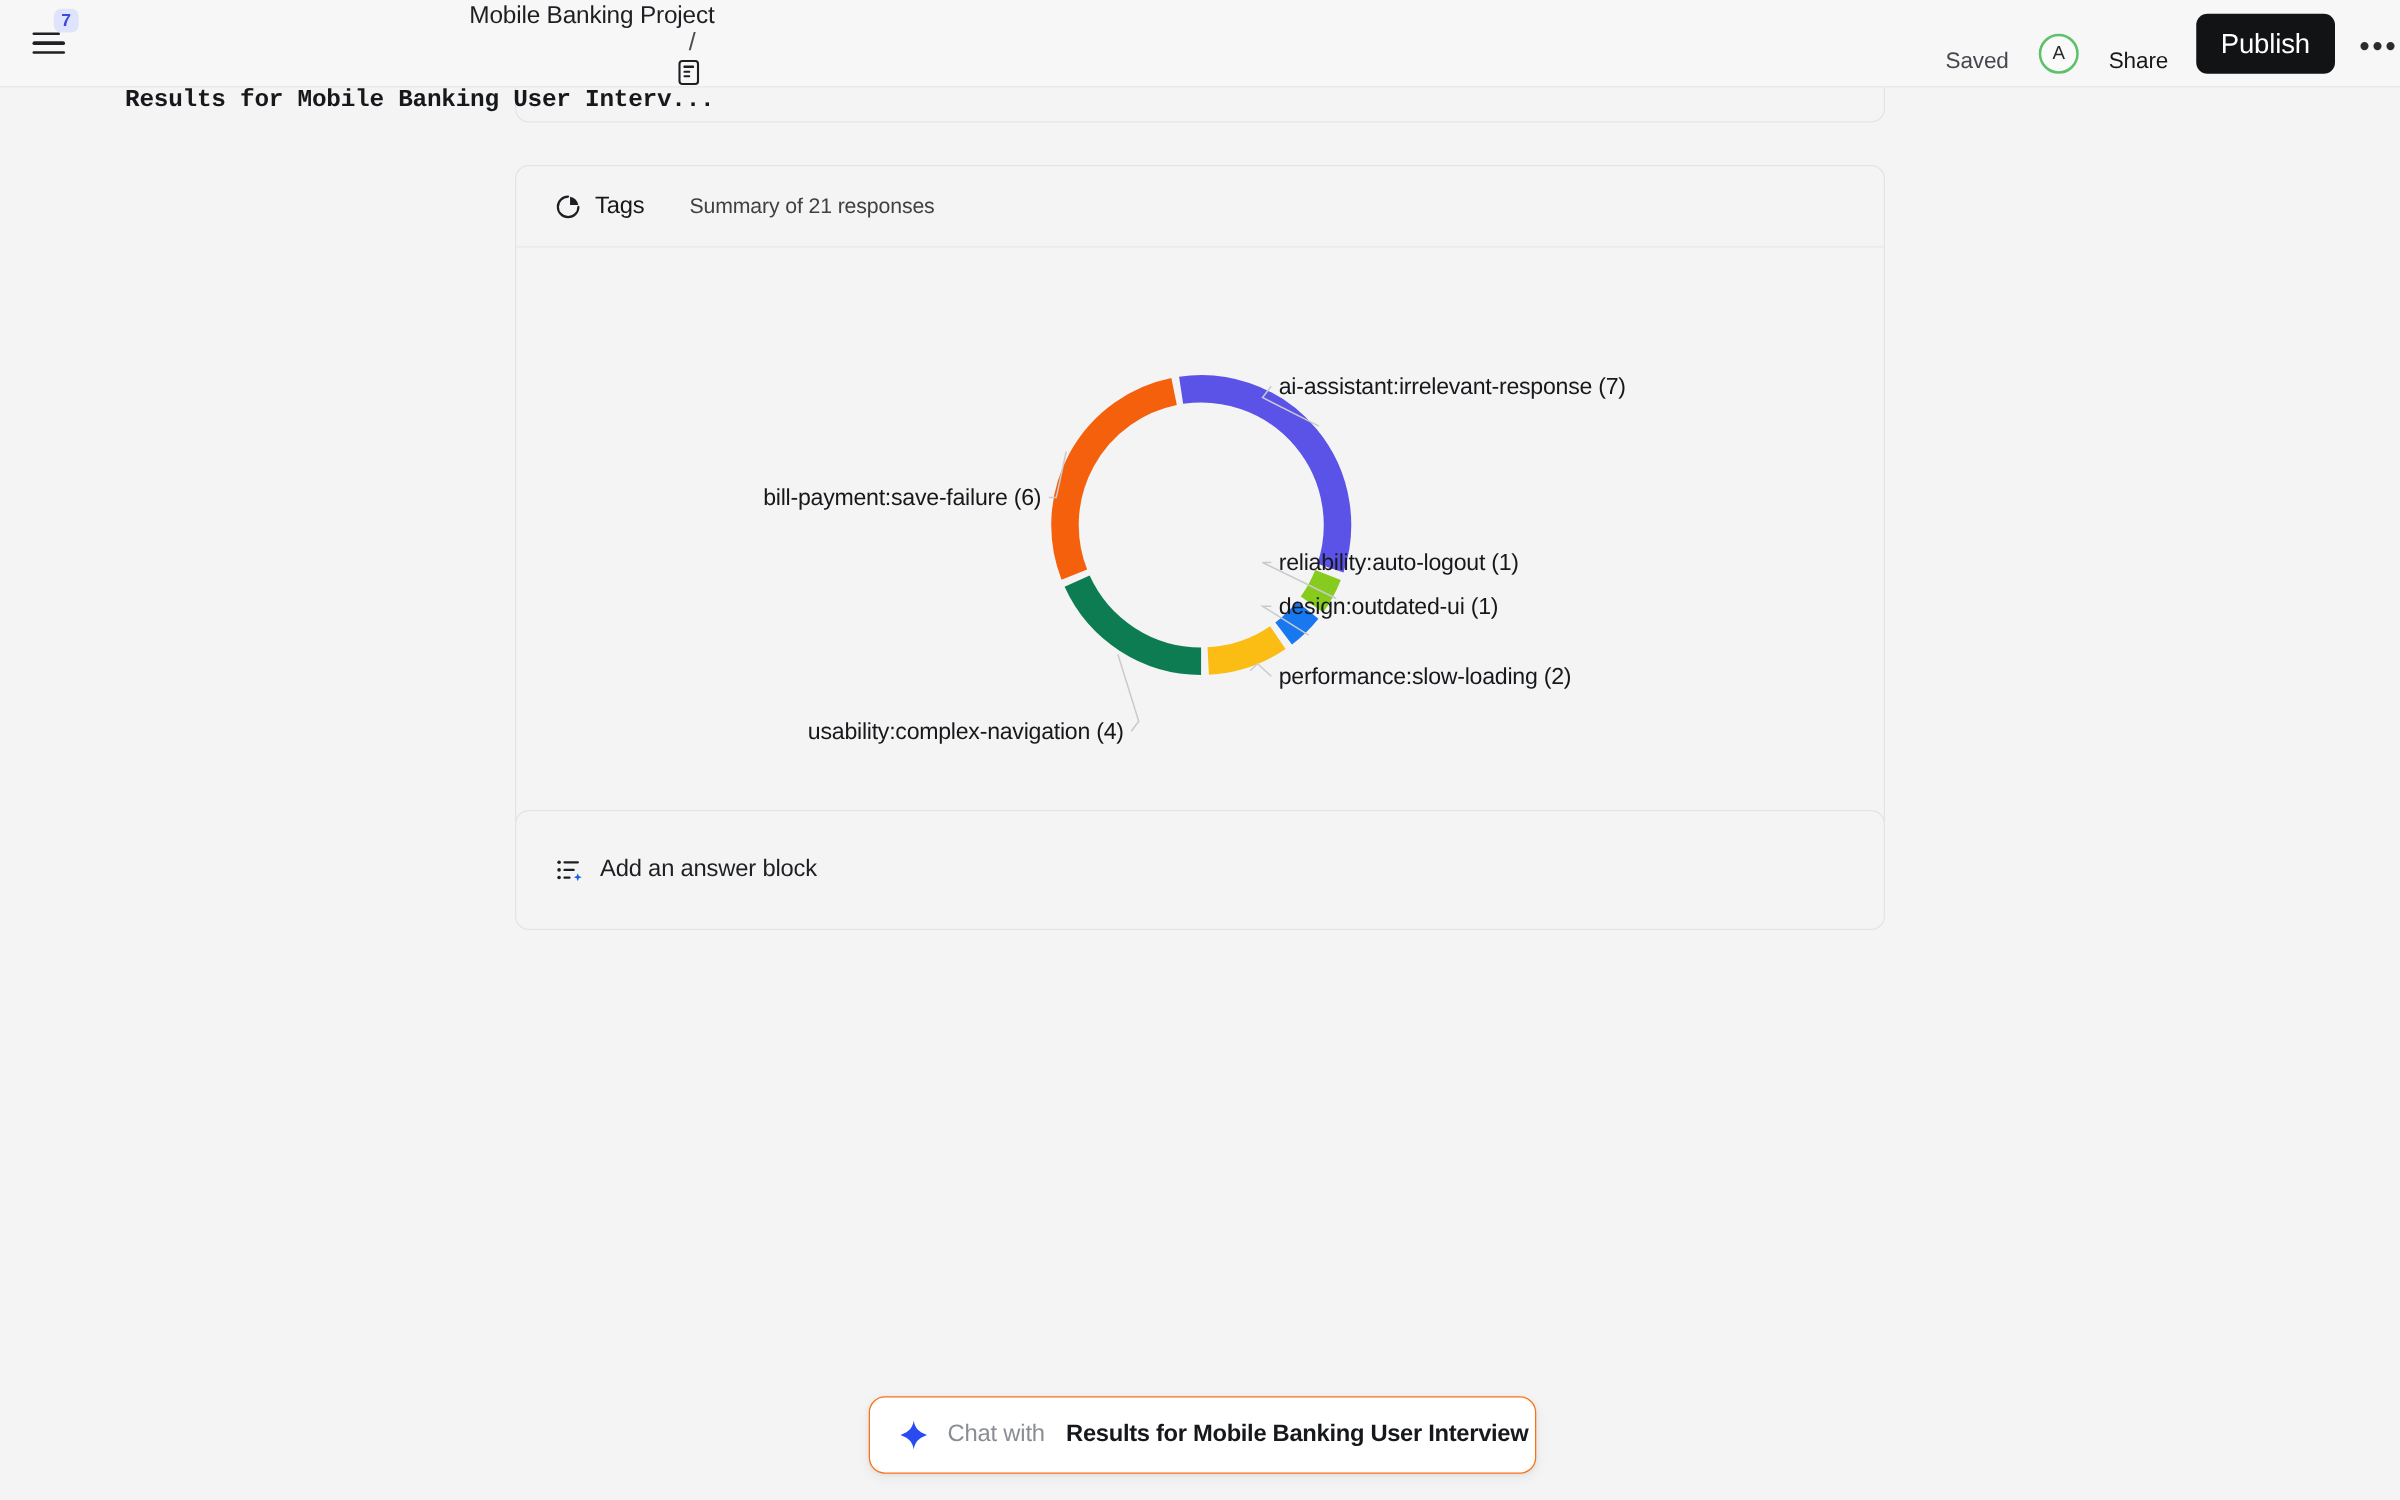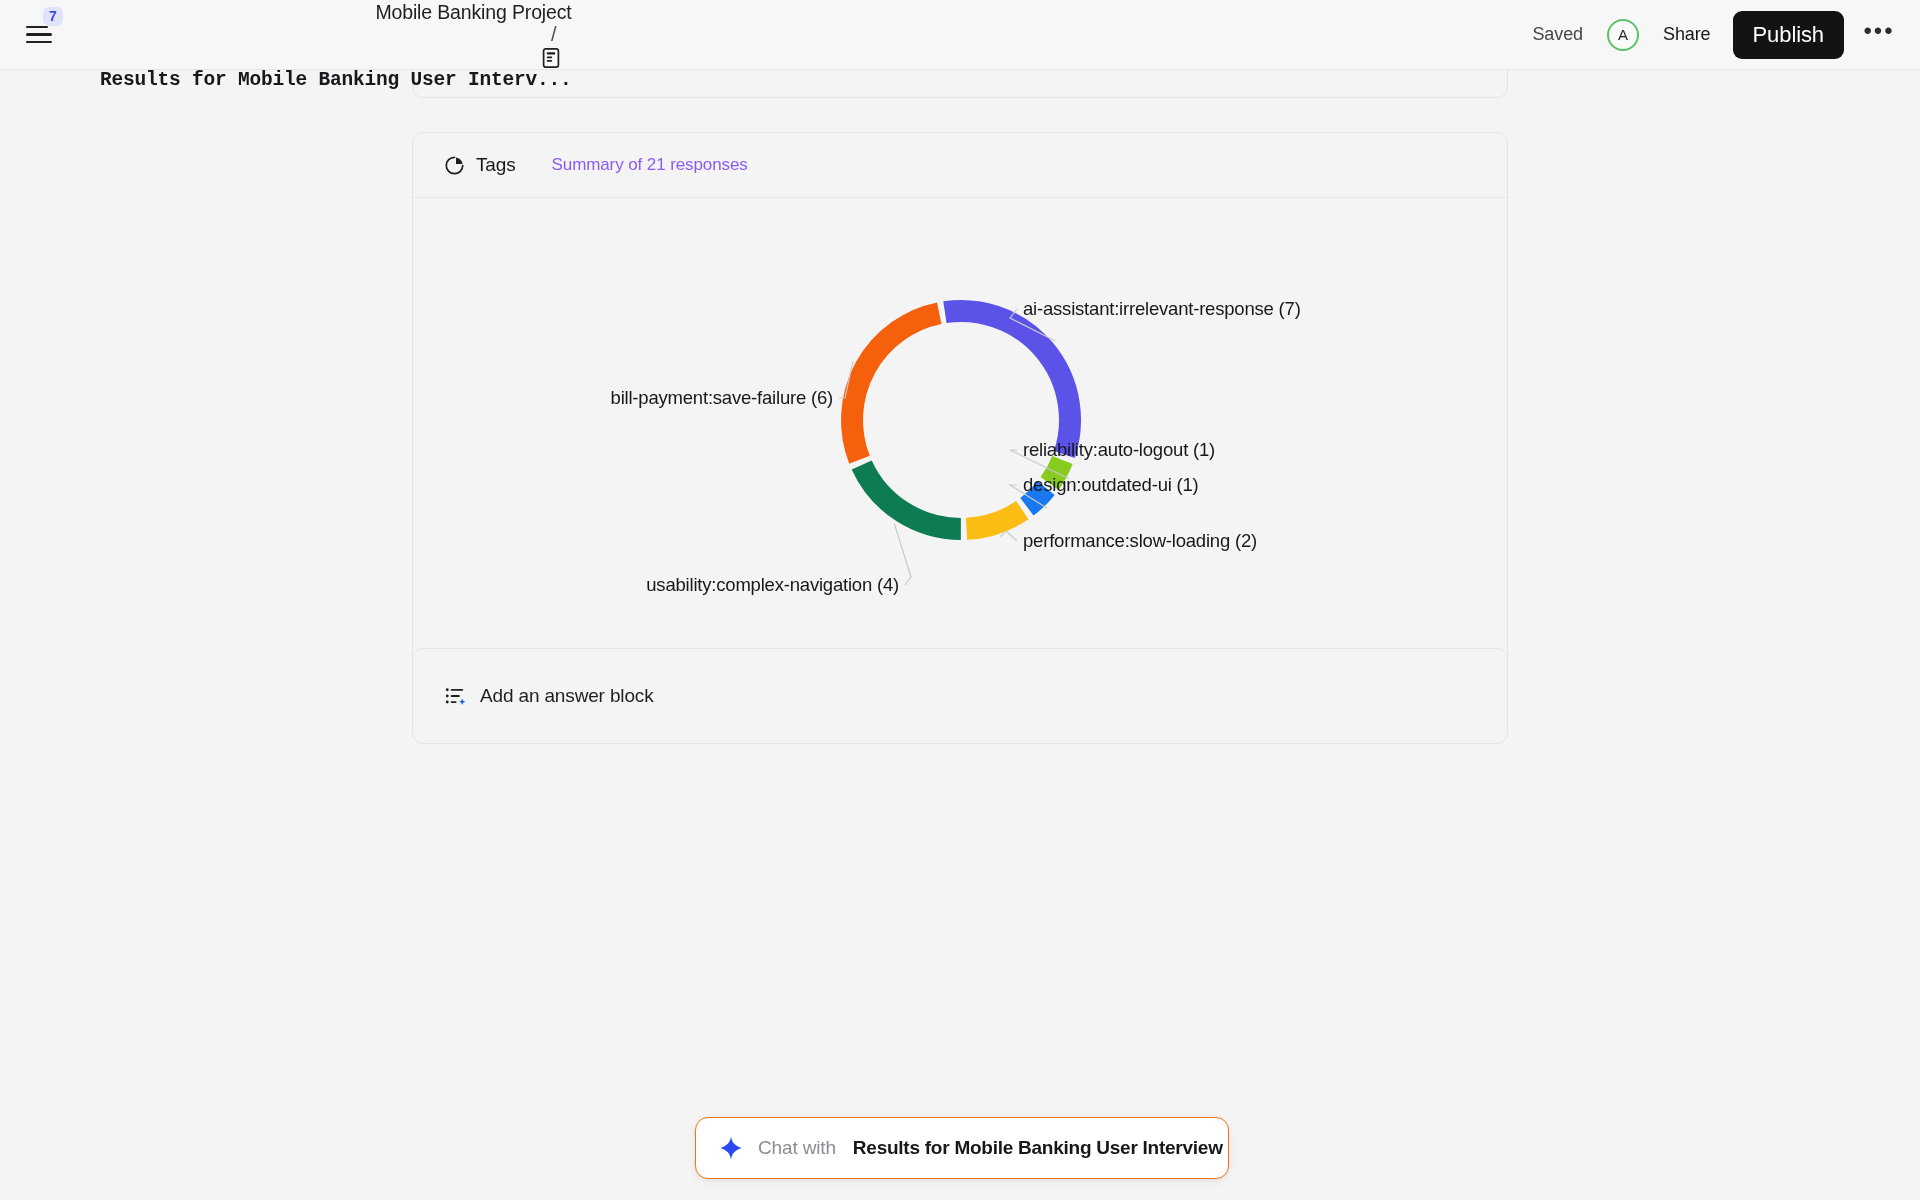"Saved" .topbar-right { align-items: center -> flex-end; margin-right: 24px -> none }
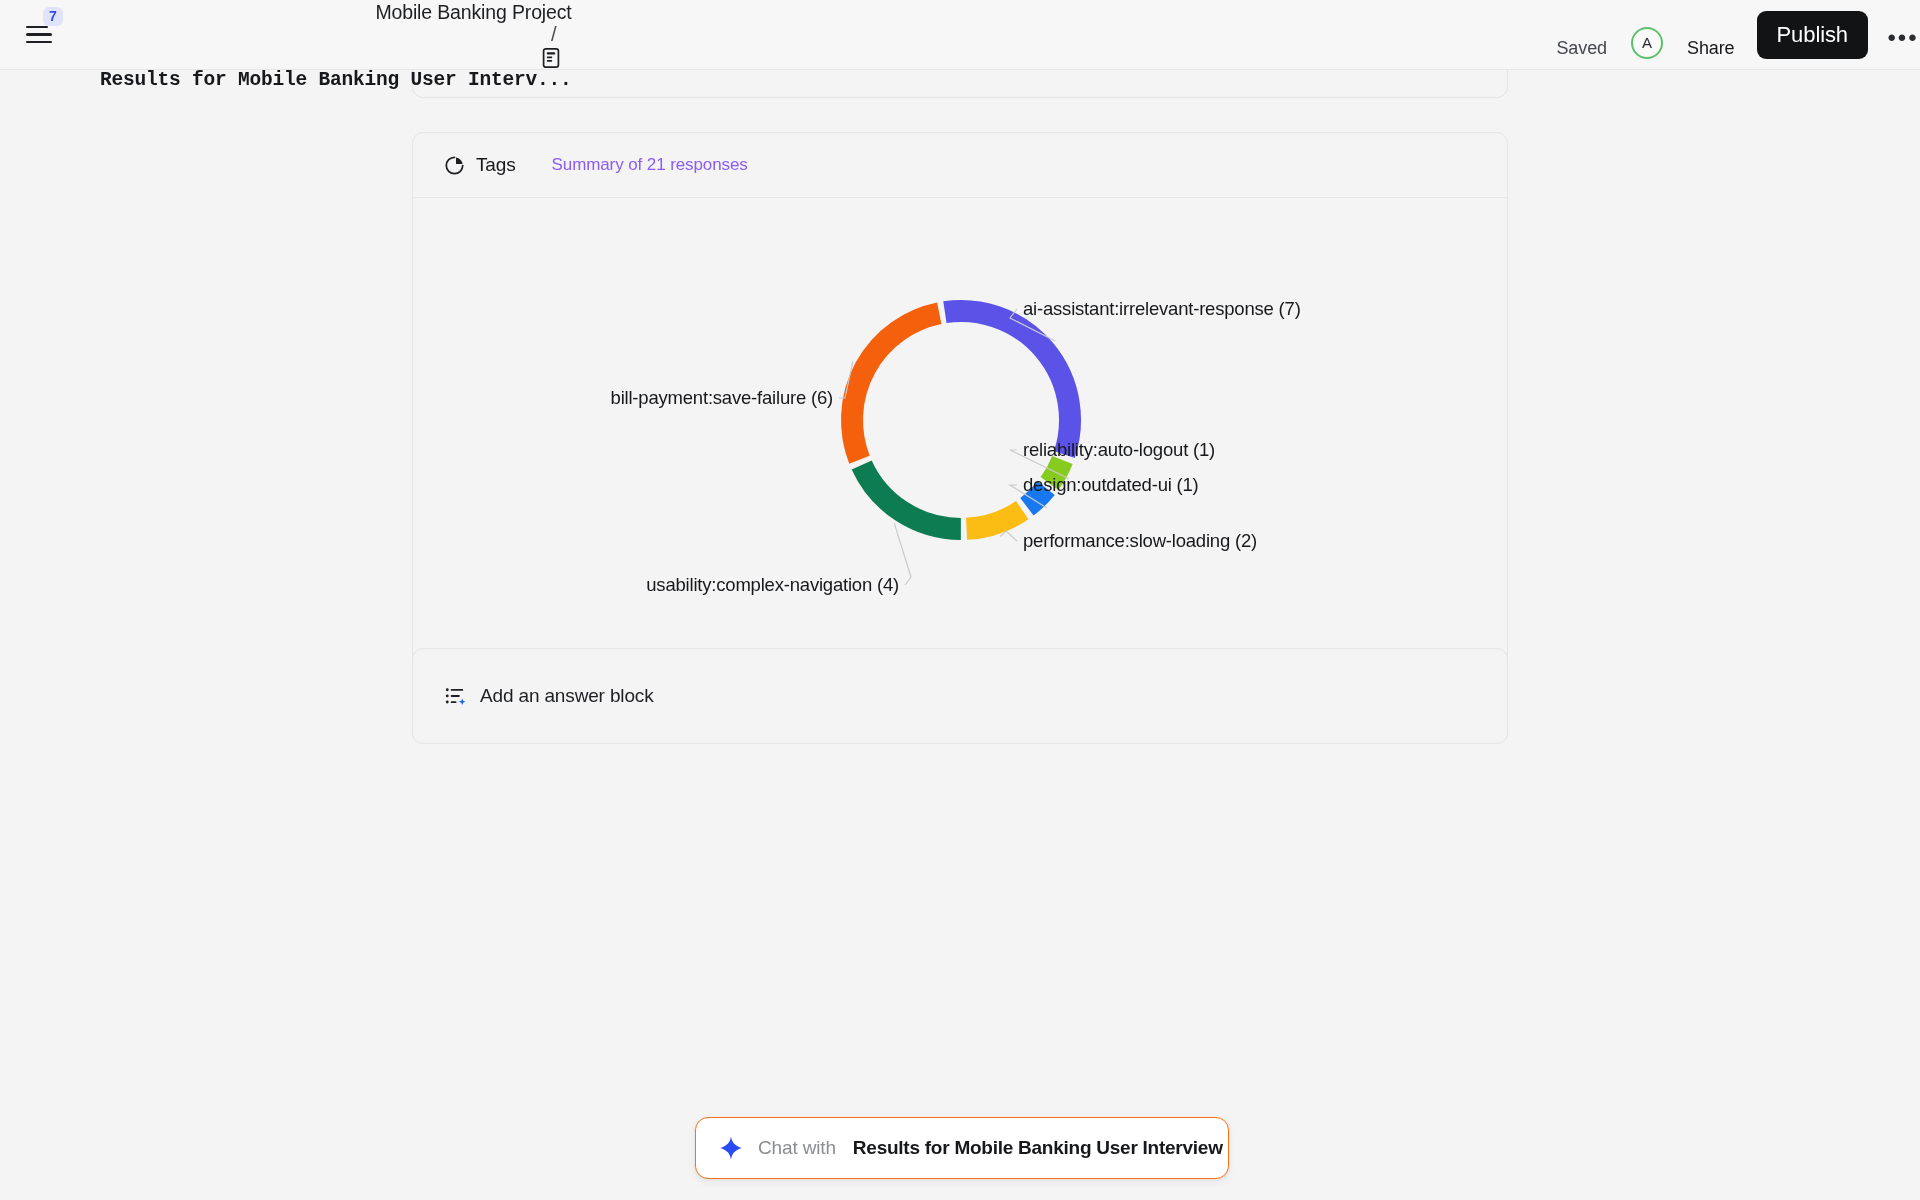"Summary of 21 responses" .card-head-sub { color: #8b5cf6 -> #404040 }
